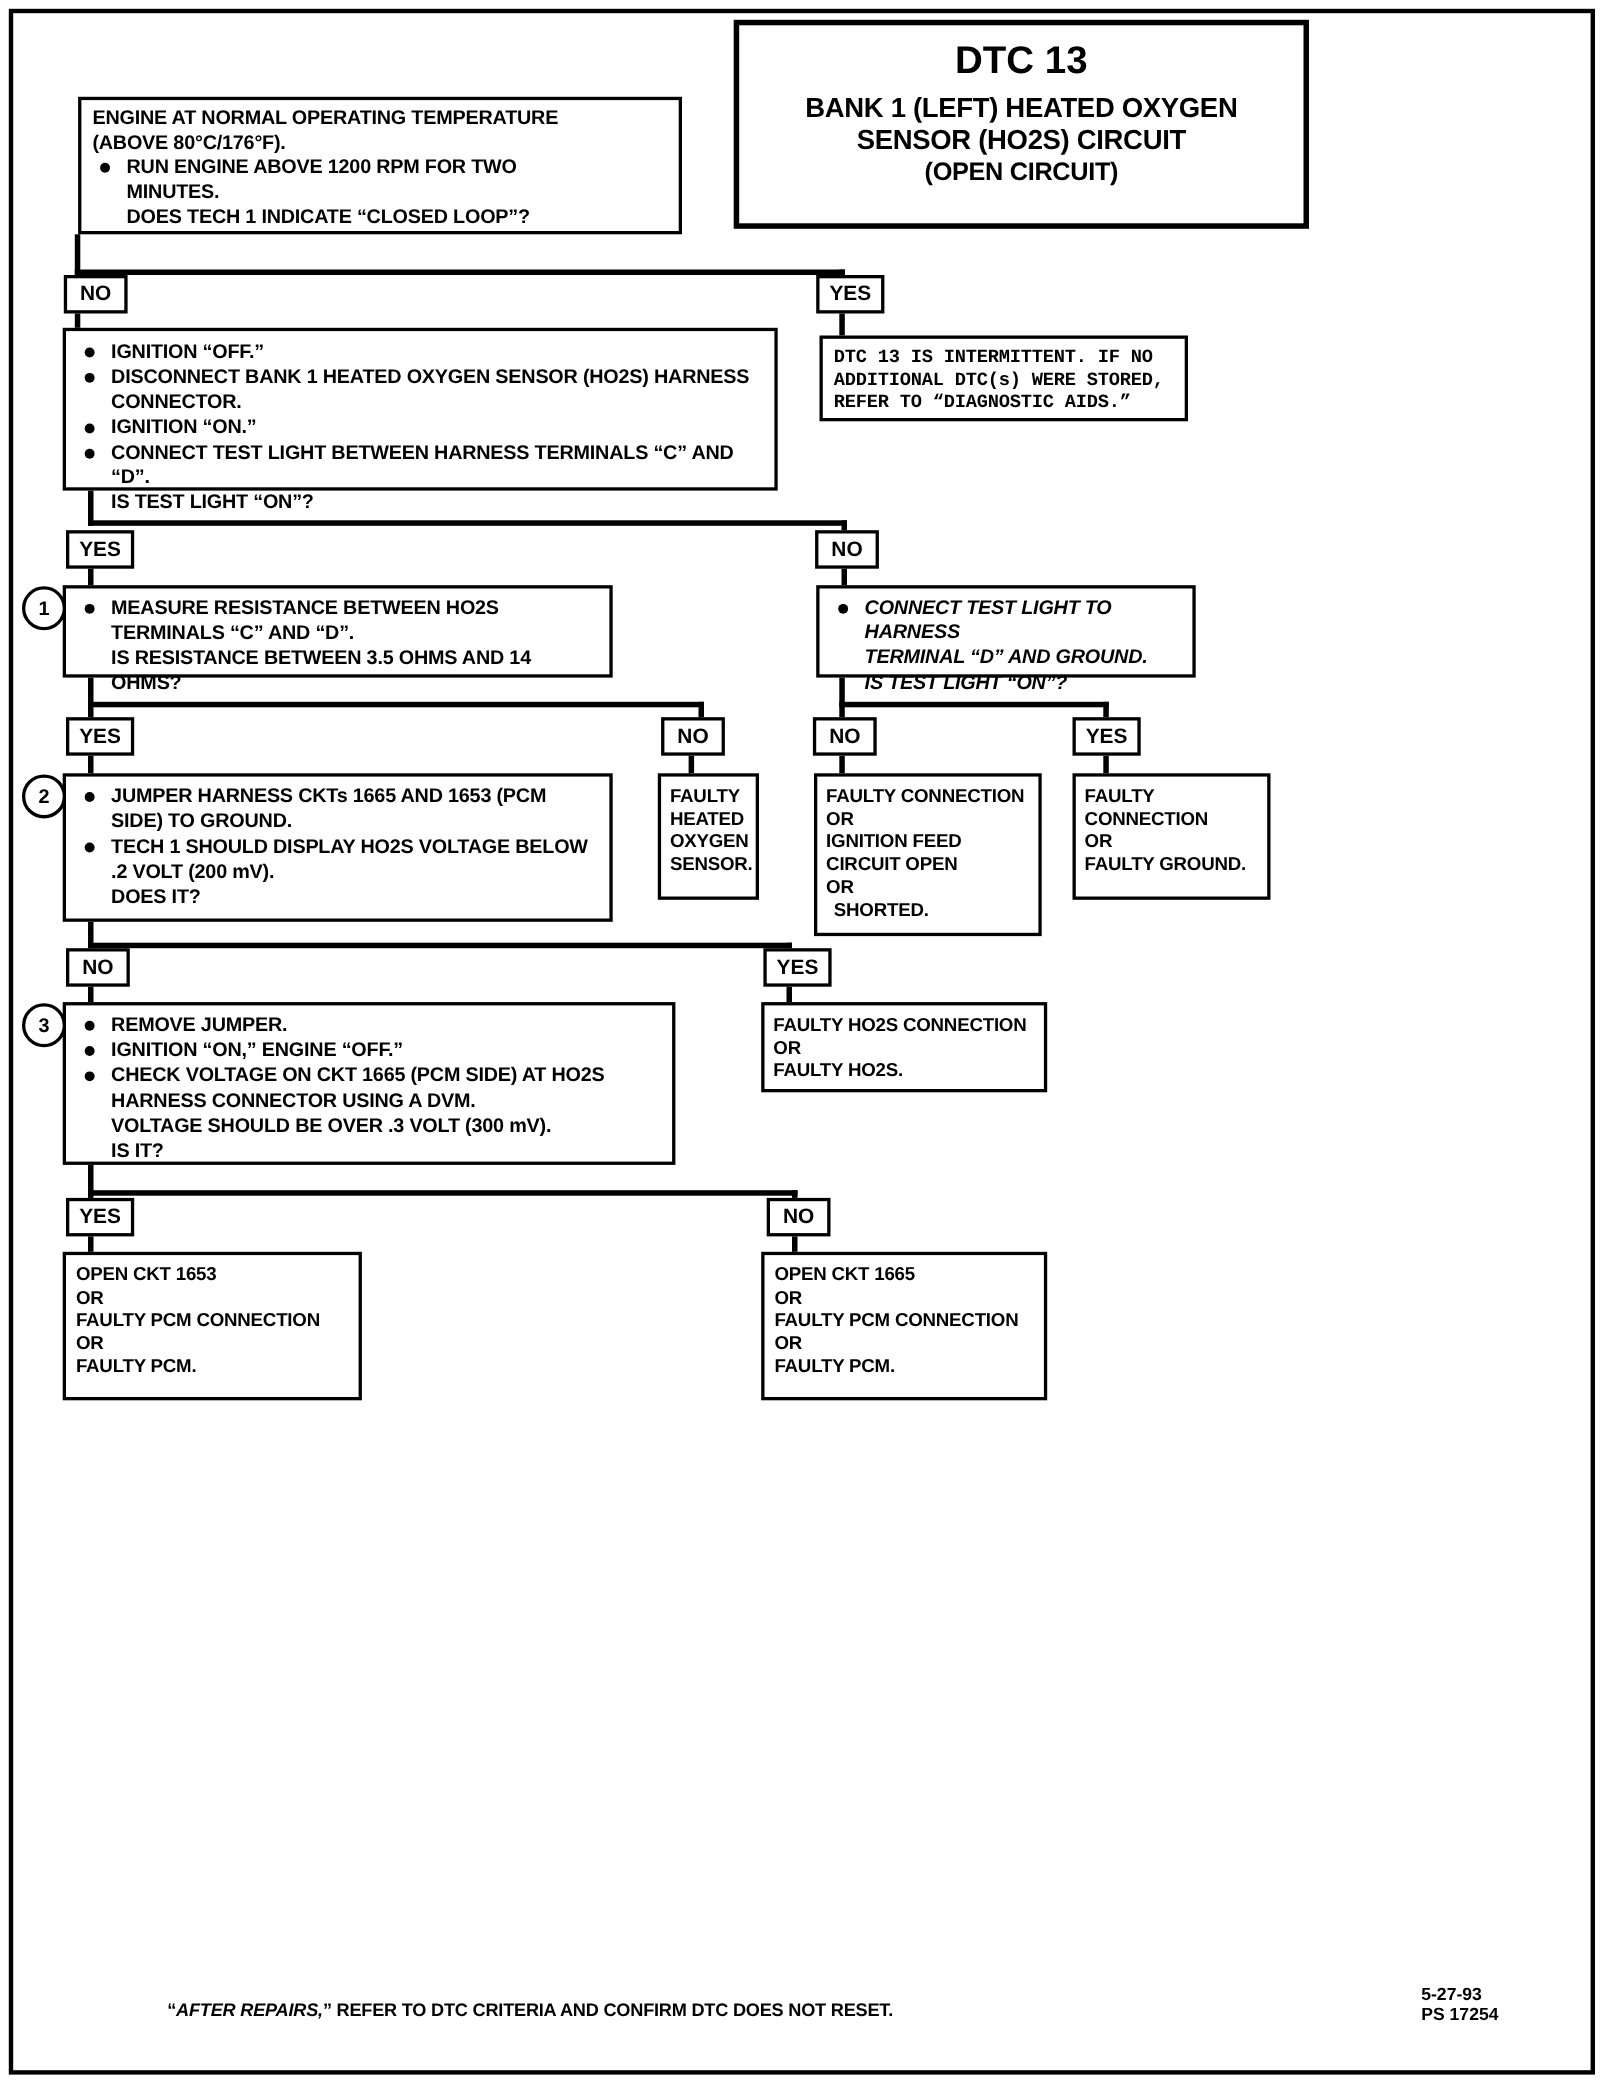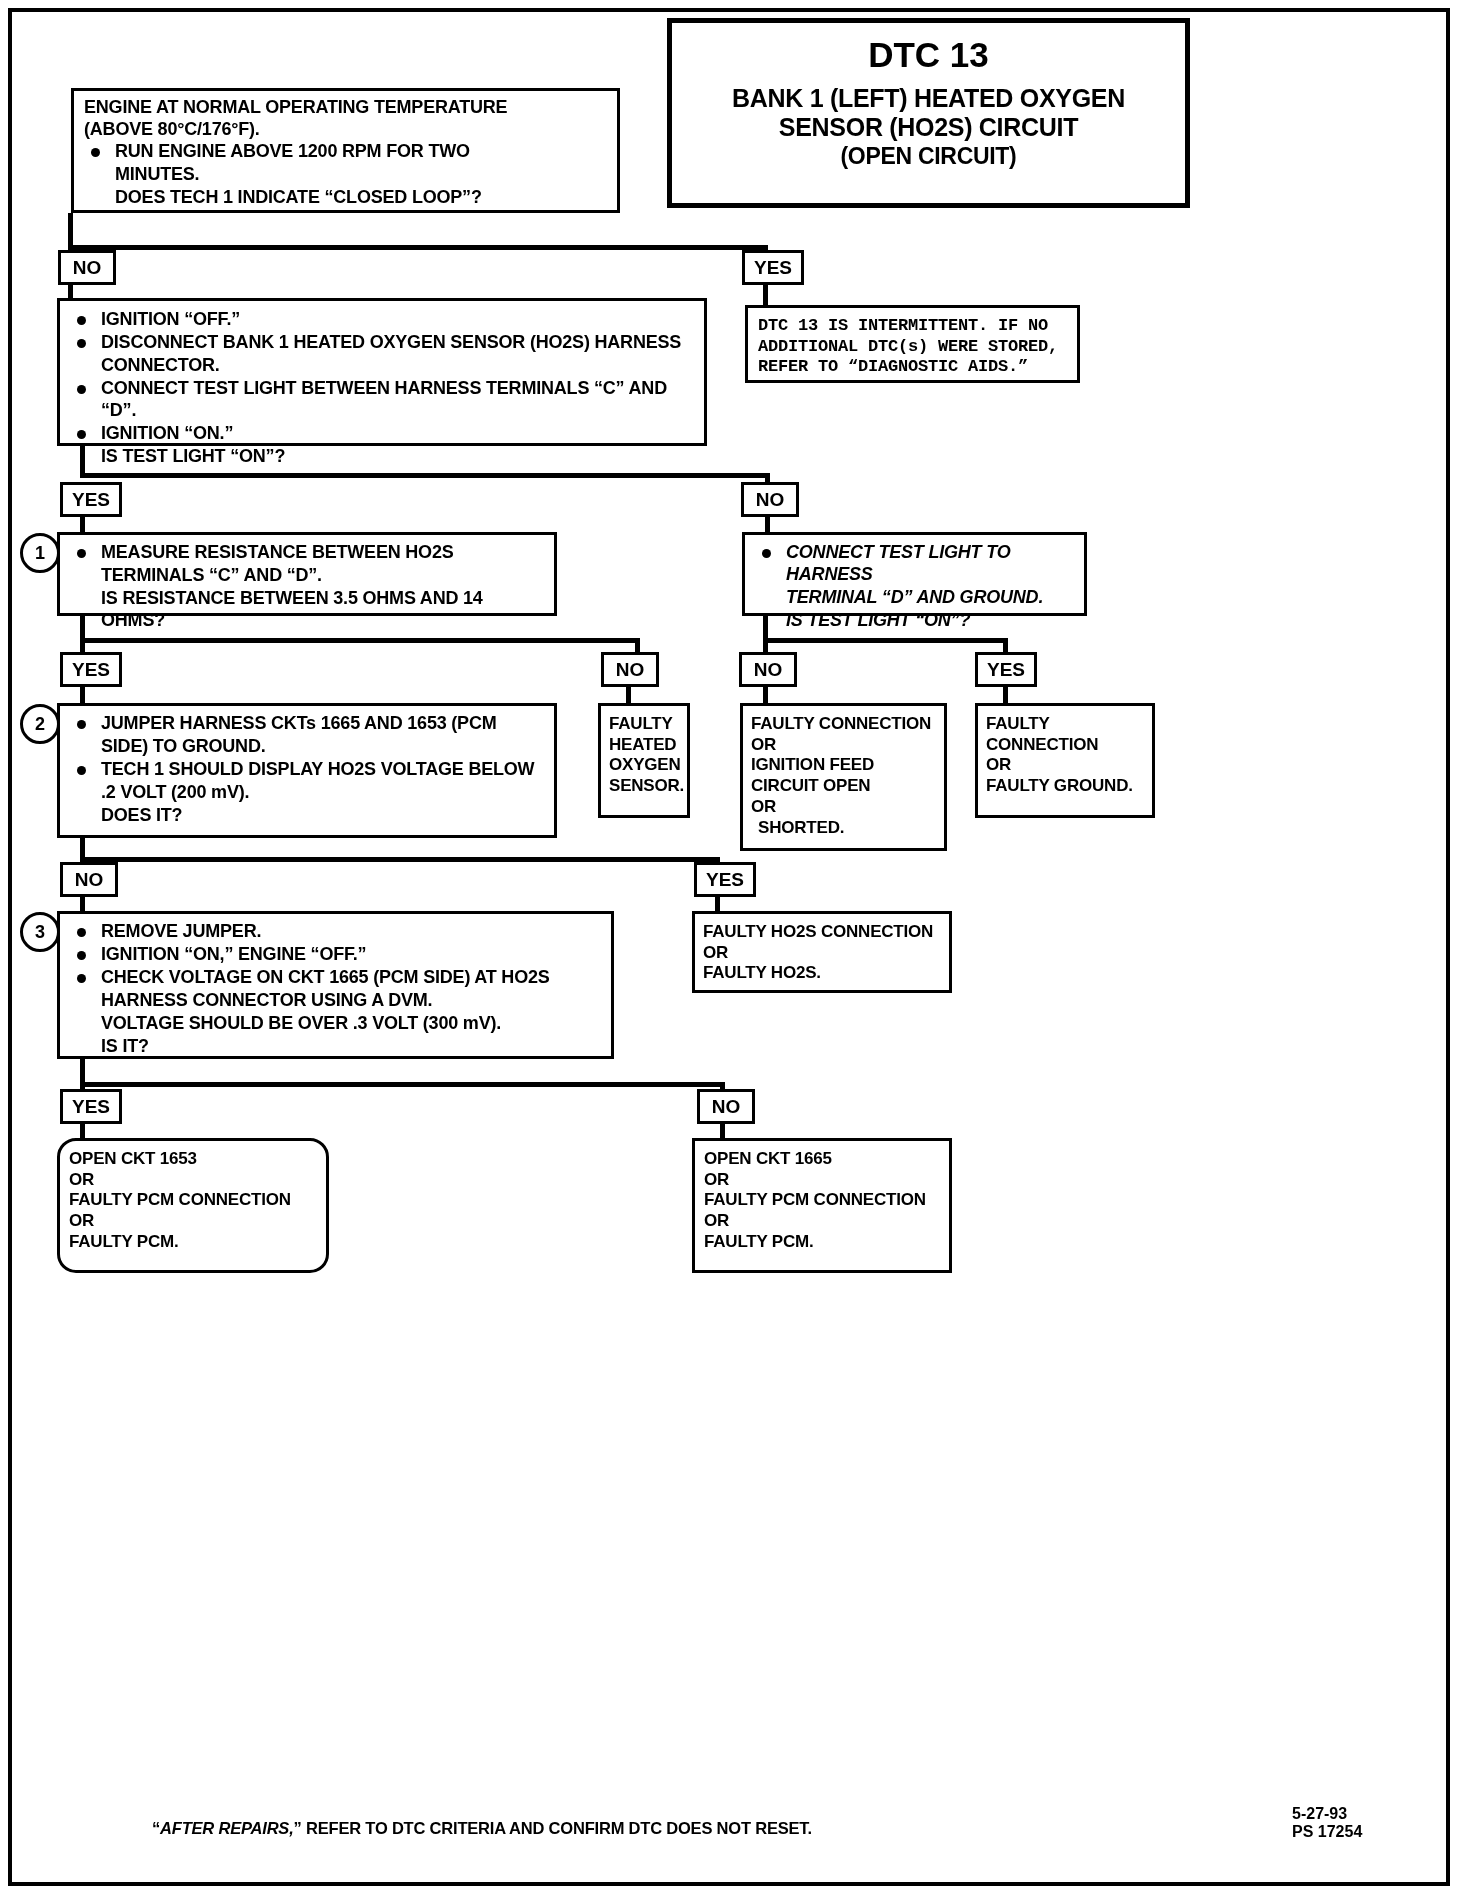"CONNECT TEST LIGHT BETWEEN HARNESS" li { order: before "IGNITION “ON.”" -> after "IGNITION “ON.”" }
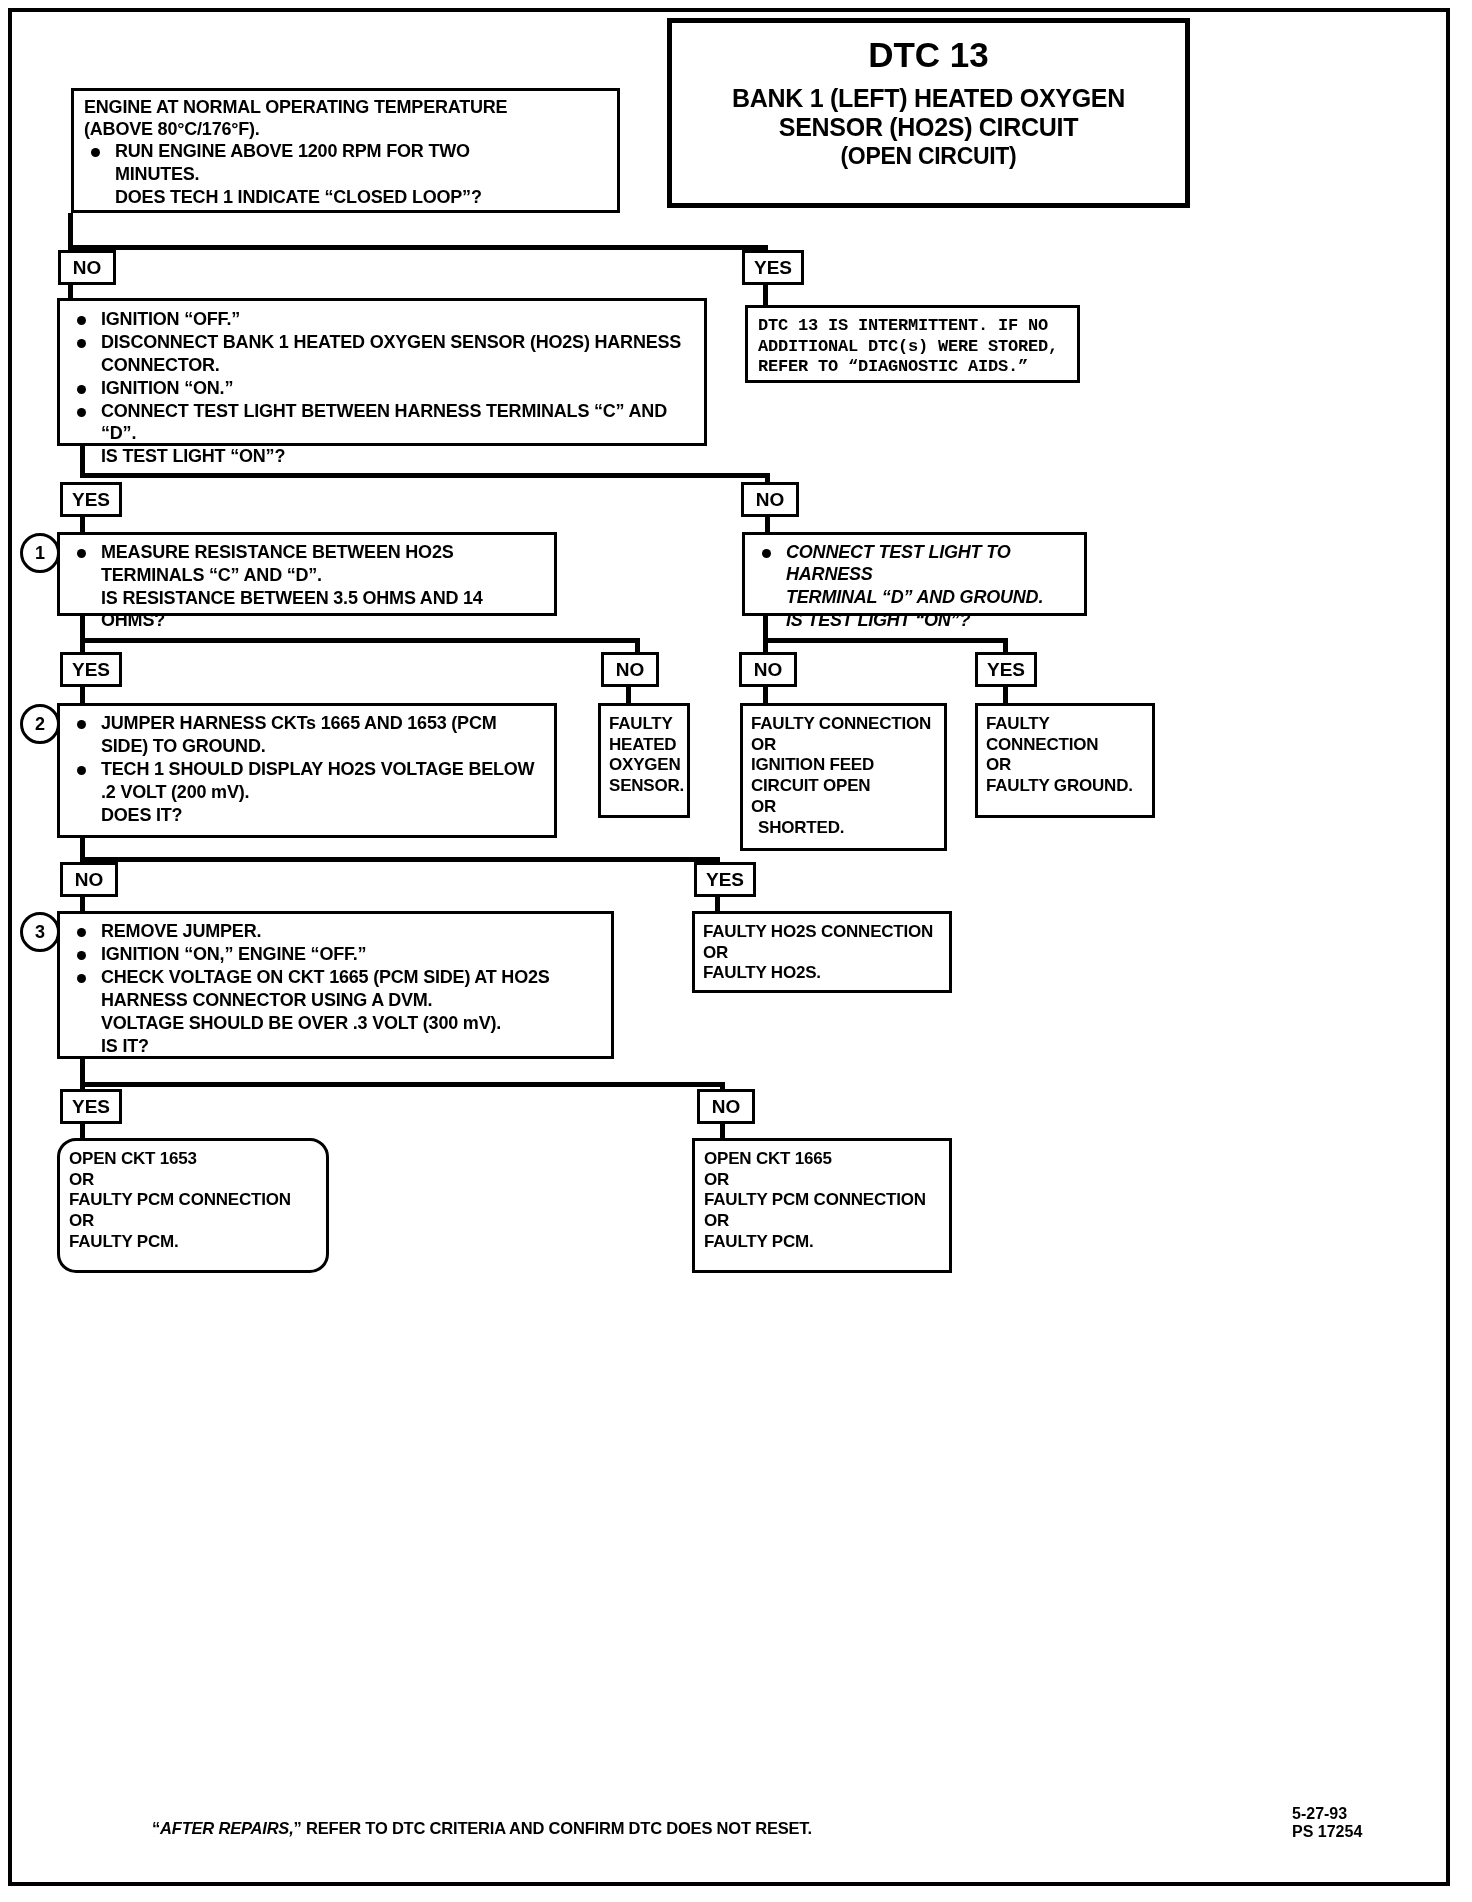"OPEN CKT 1653" div.box { border-radius: 19px -> none }
